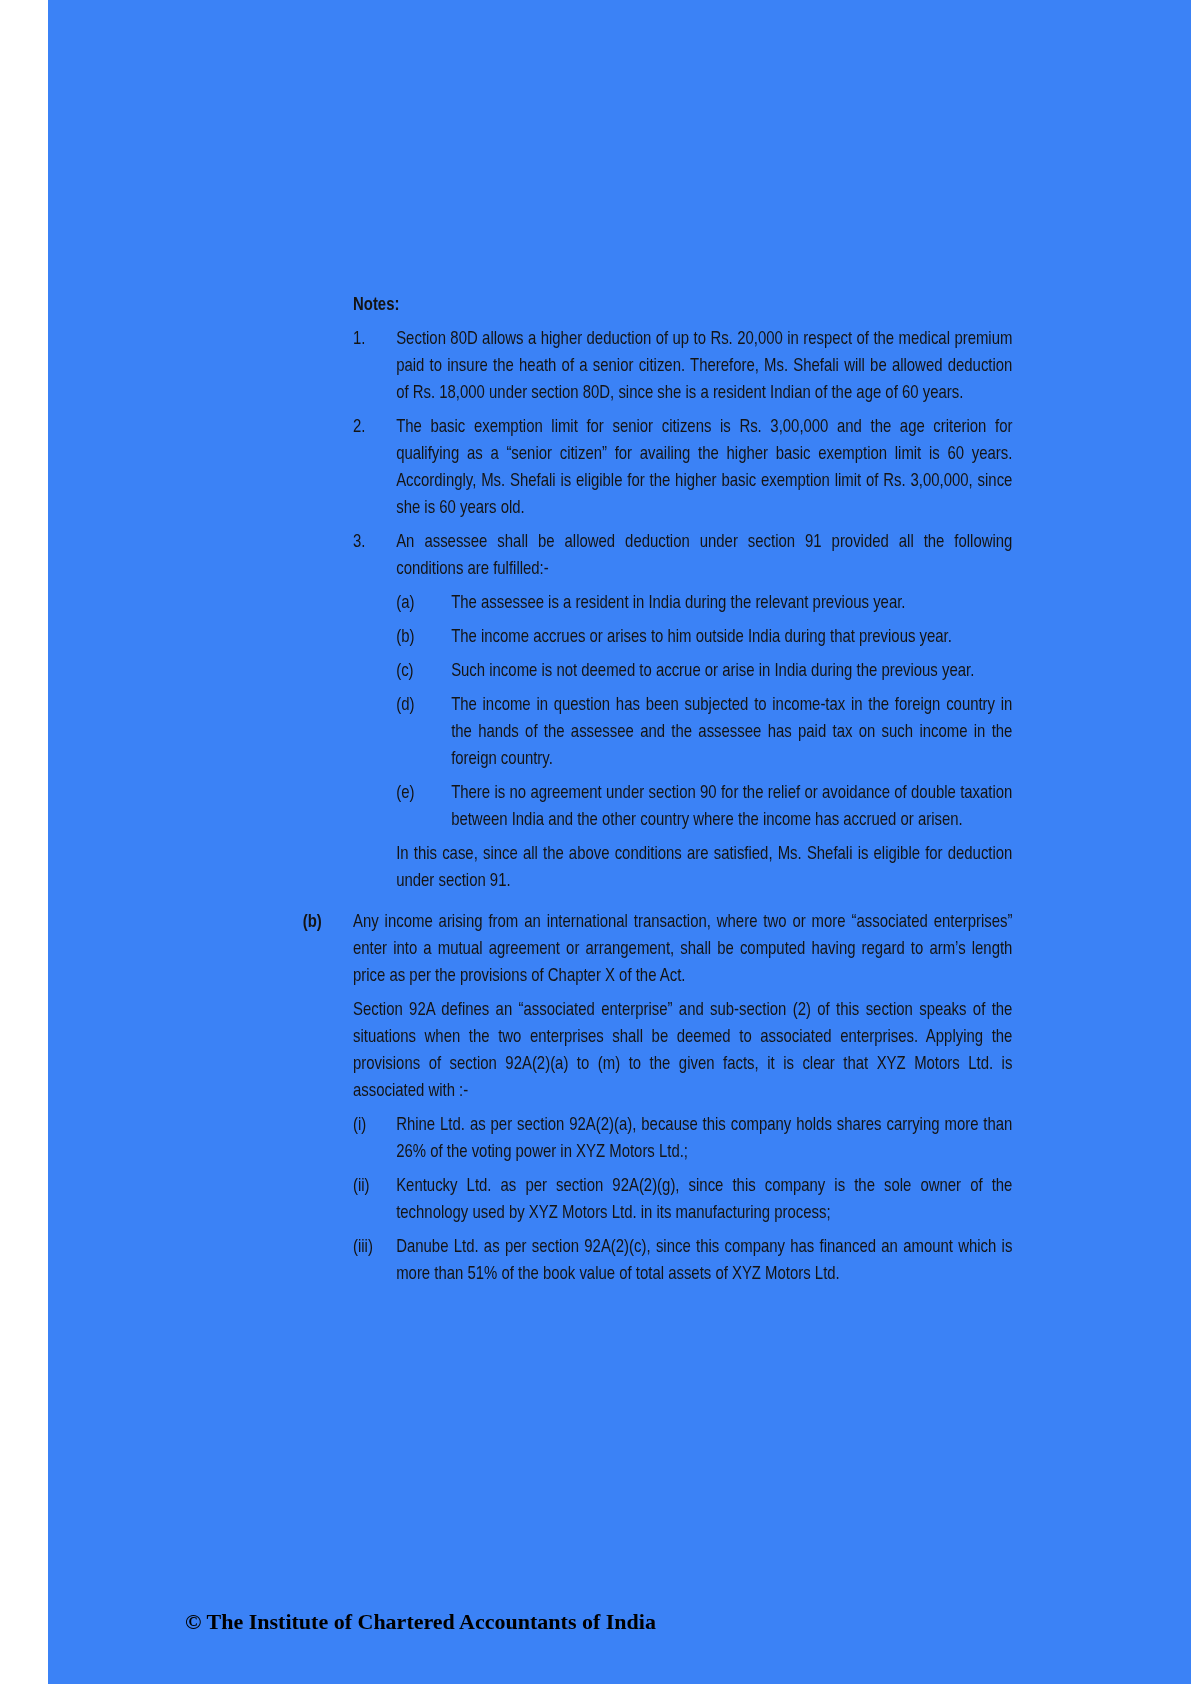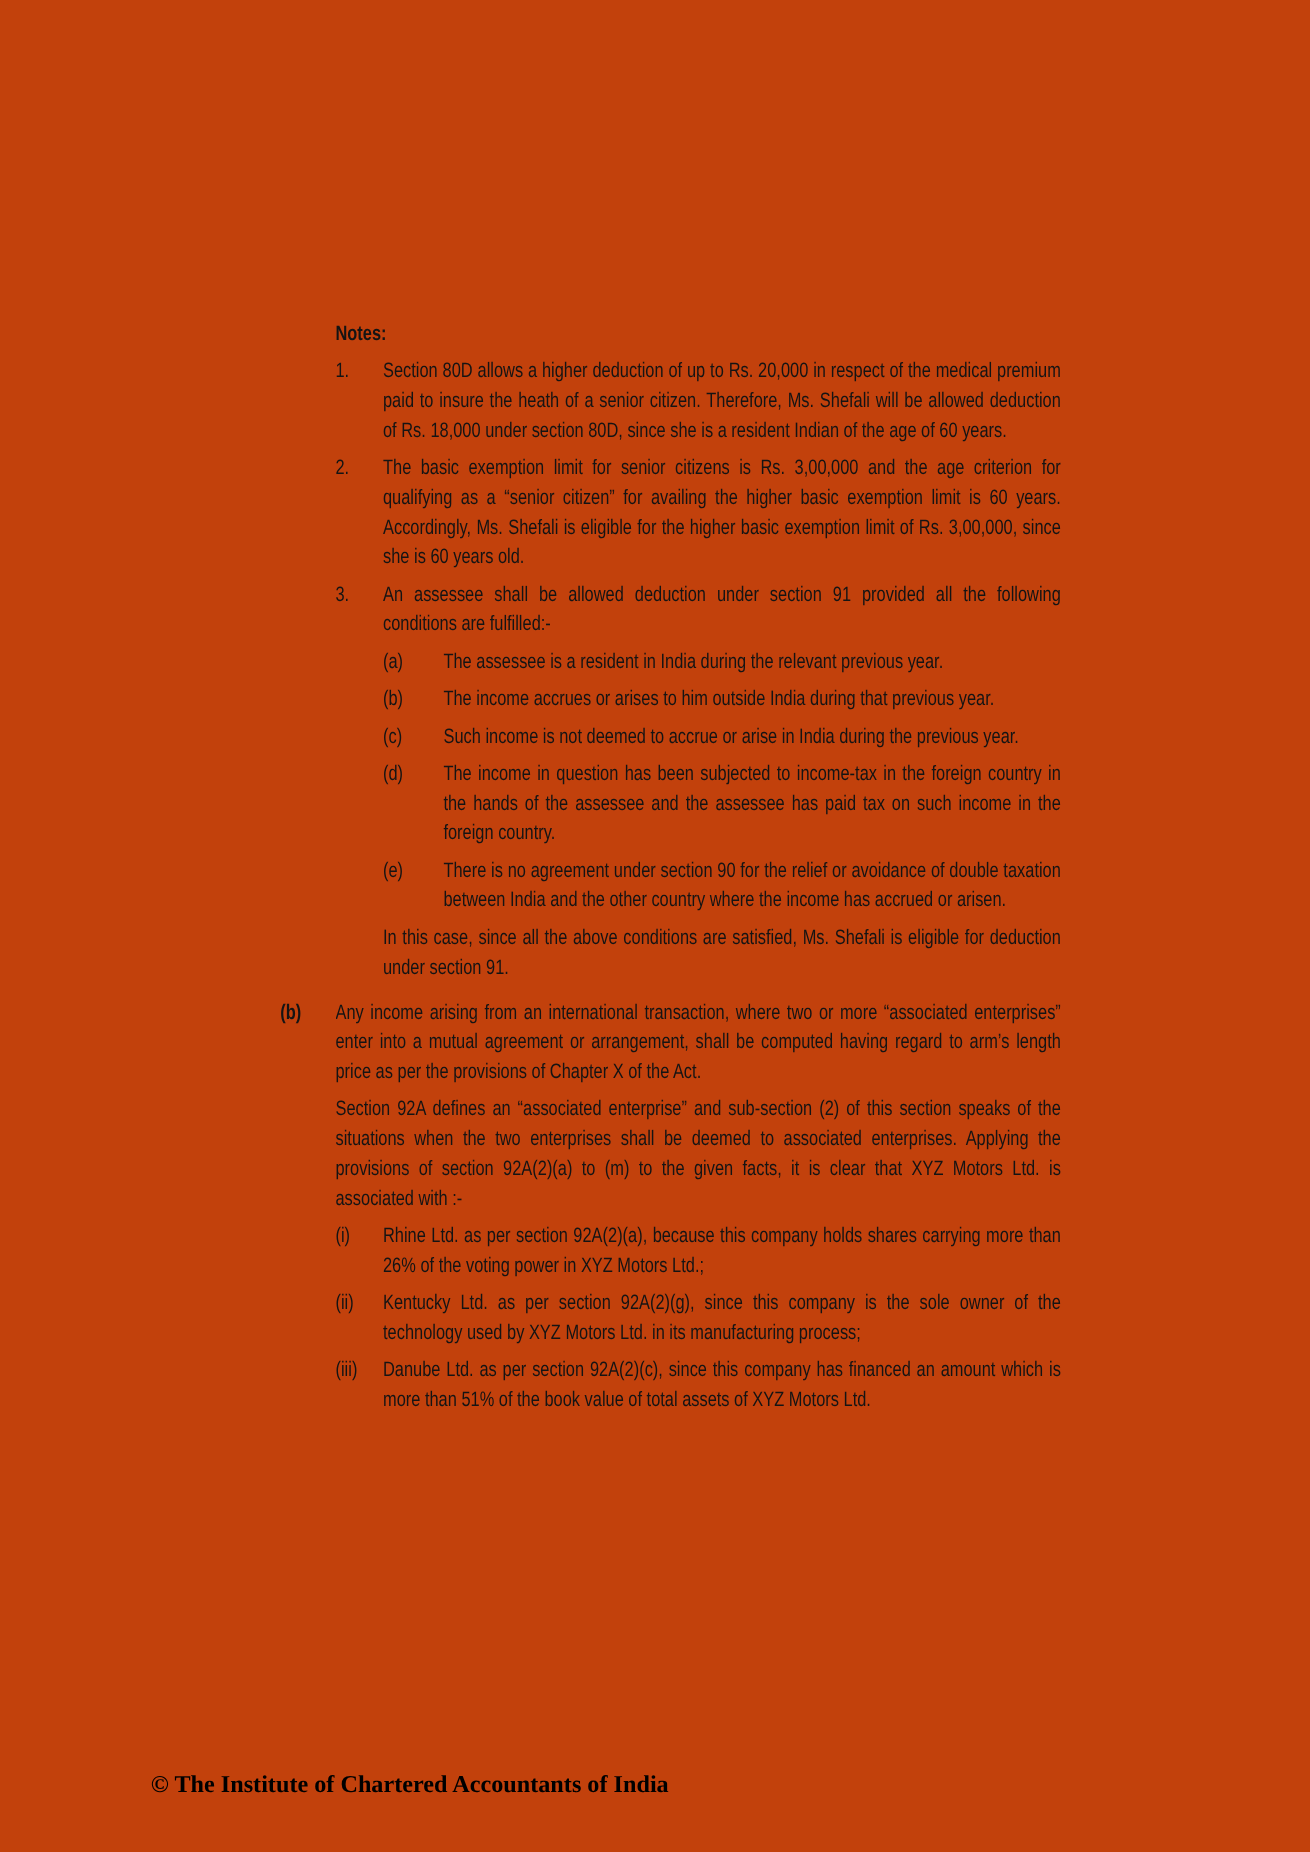"Notes:" .page { background: #c2410c -> #3b82f6; margin-left: none -> 48px }
